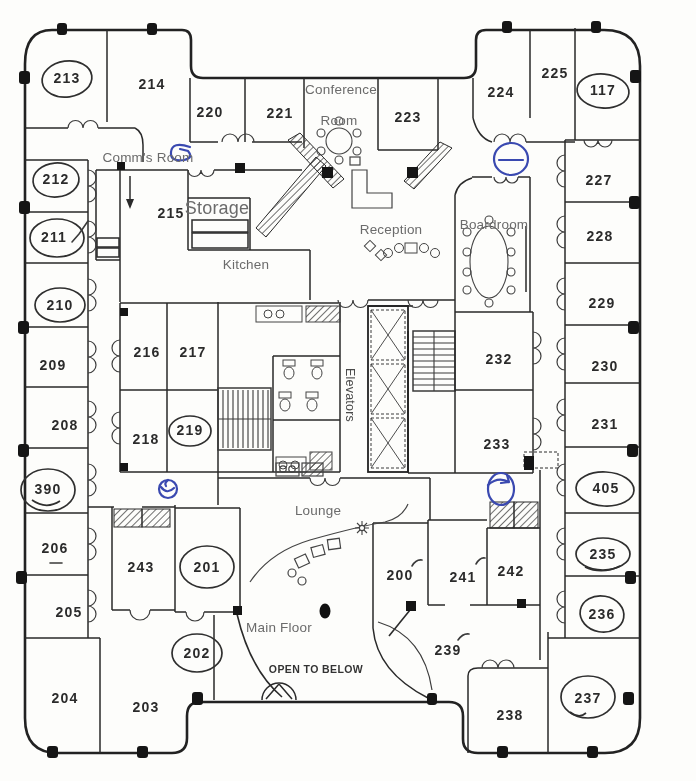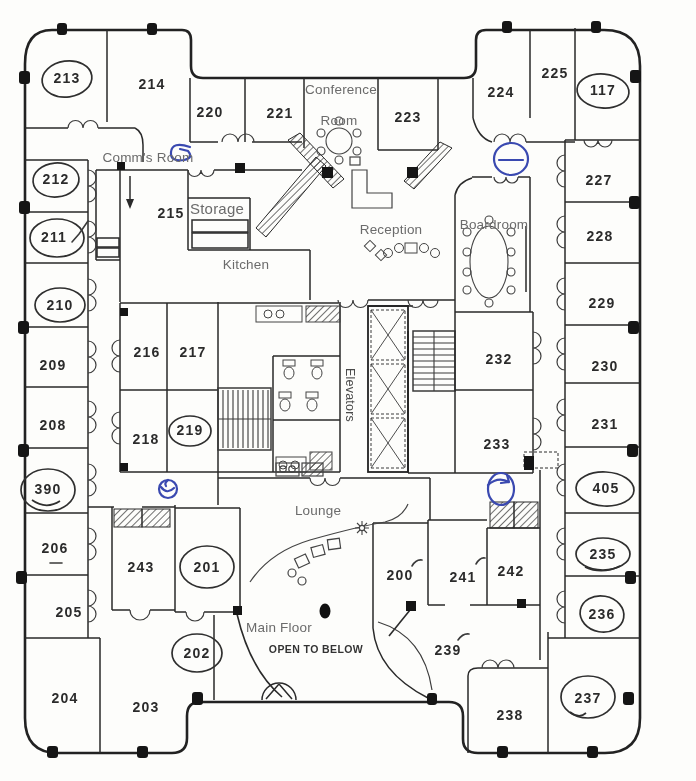"Storage" .lbl.small { font-size: 15px -> 18px }
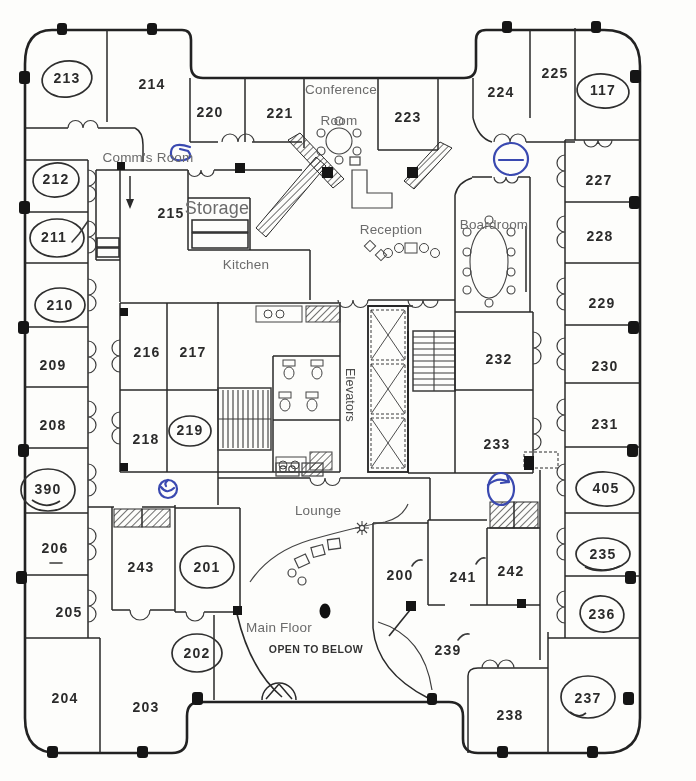"208" div.num { left: 53px -> 65px }
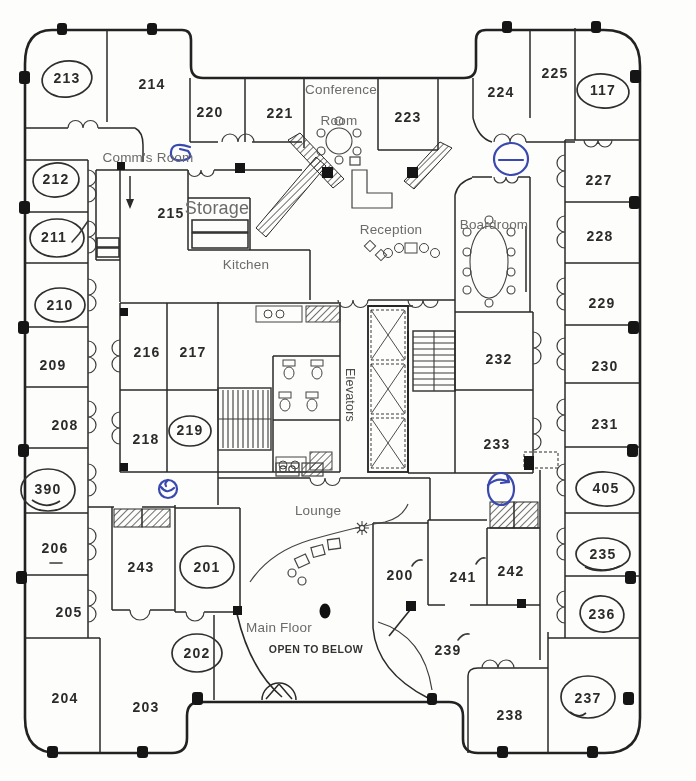"OPEN TO BELOW" .lbl.openbelow { margin-top: none -> 20px }
